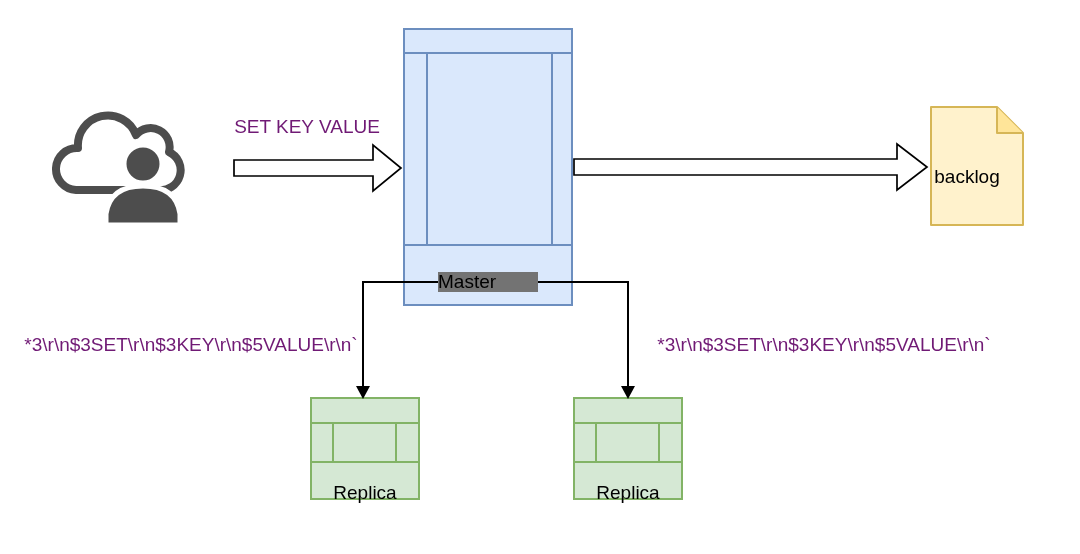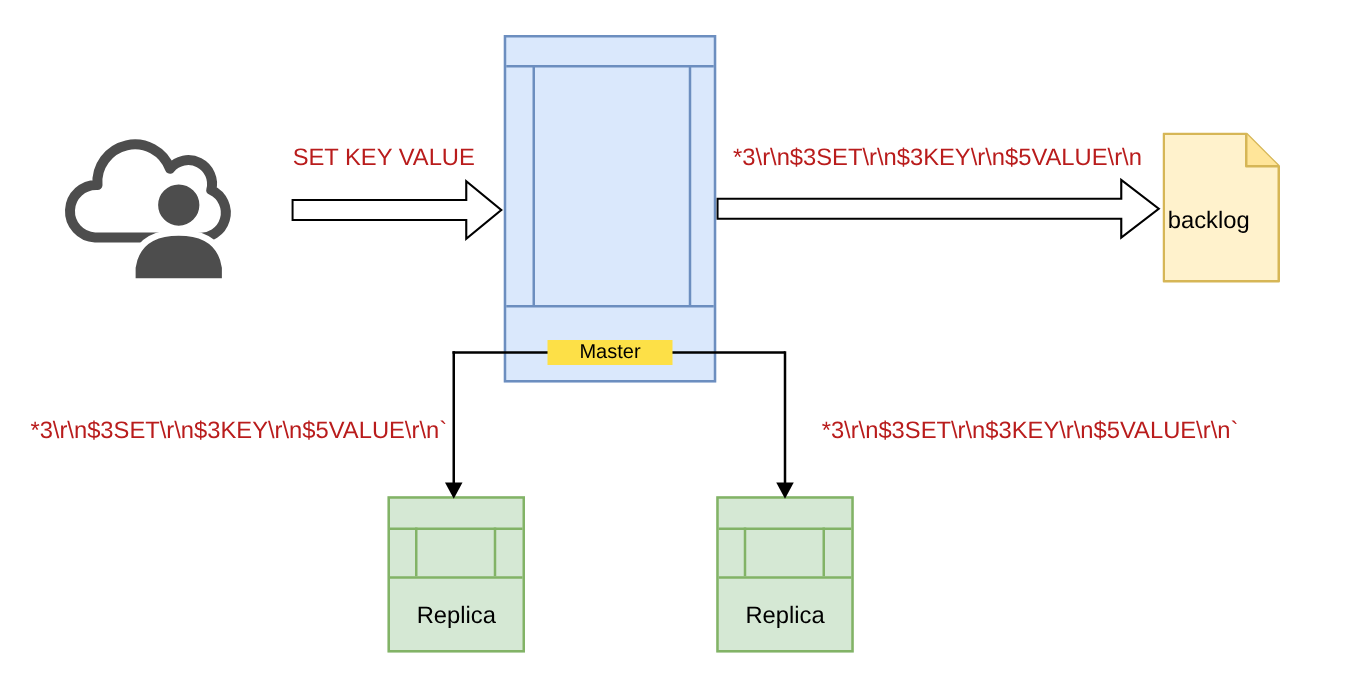"SET KEY VALUE" .txt { color: #b91c1c -> #701a75 }
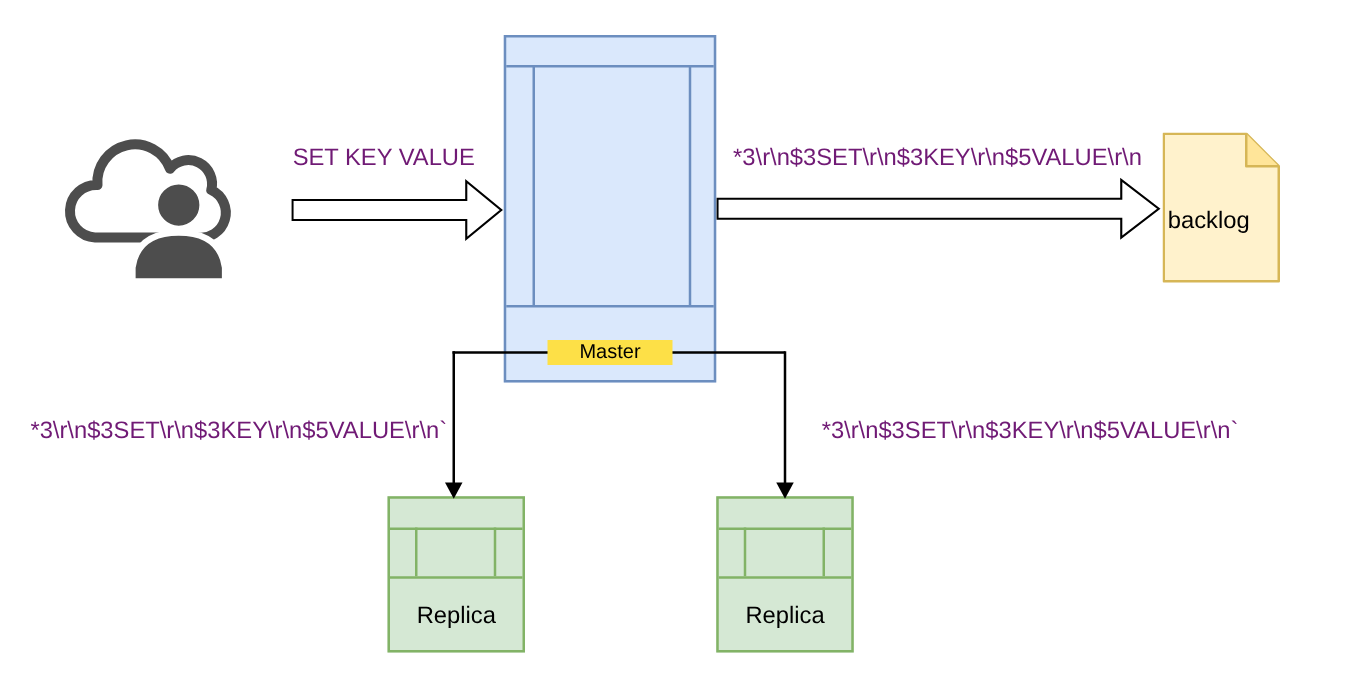"*3\r\n$3SET\r\n$3KEY\r\n$5VALUE\r\n" div.txt { html: <div>*3\r\n$3SET\r\n$3KEY\r\n$5VALUE\r\n</div> -> none }
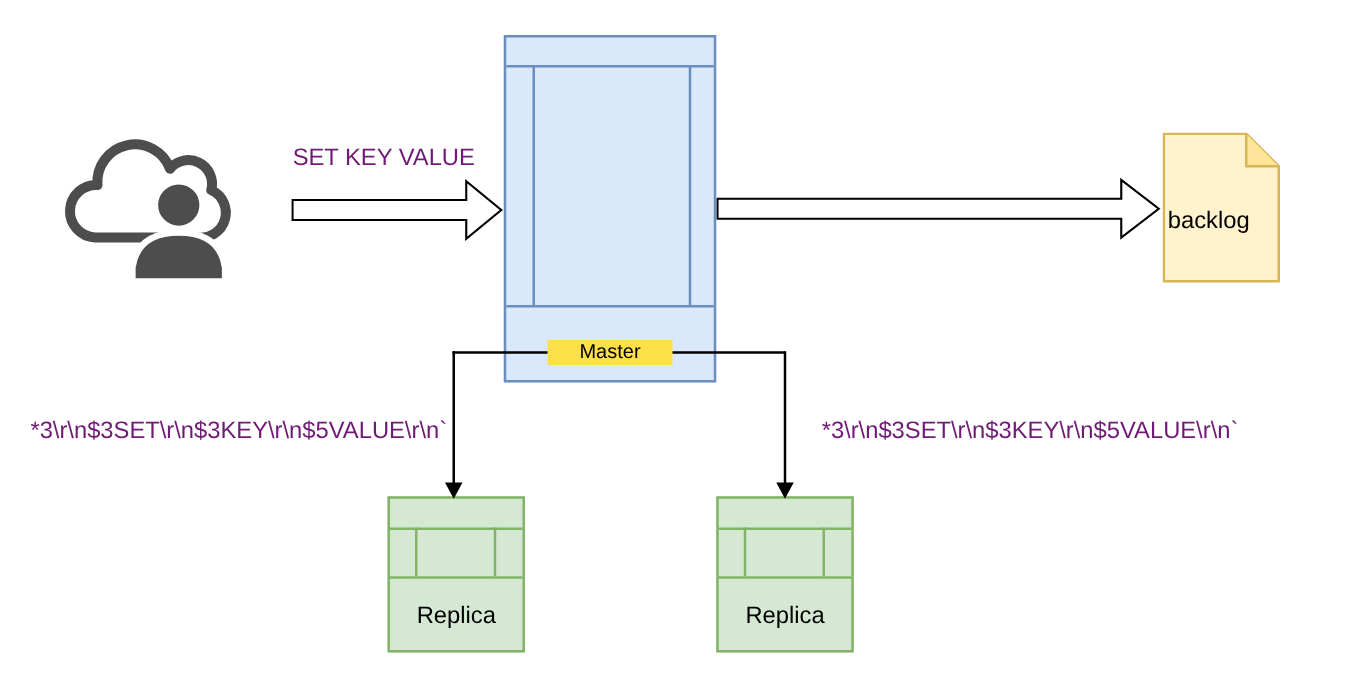"Master" .master-label { background: #fde047 -> #737373; font-size: 16px -> 19px; text-align: center -> none }
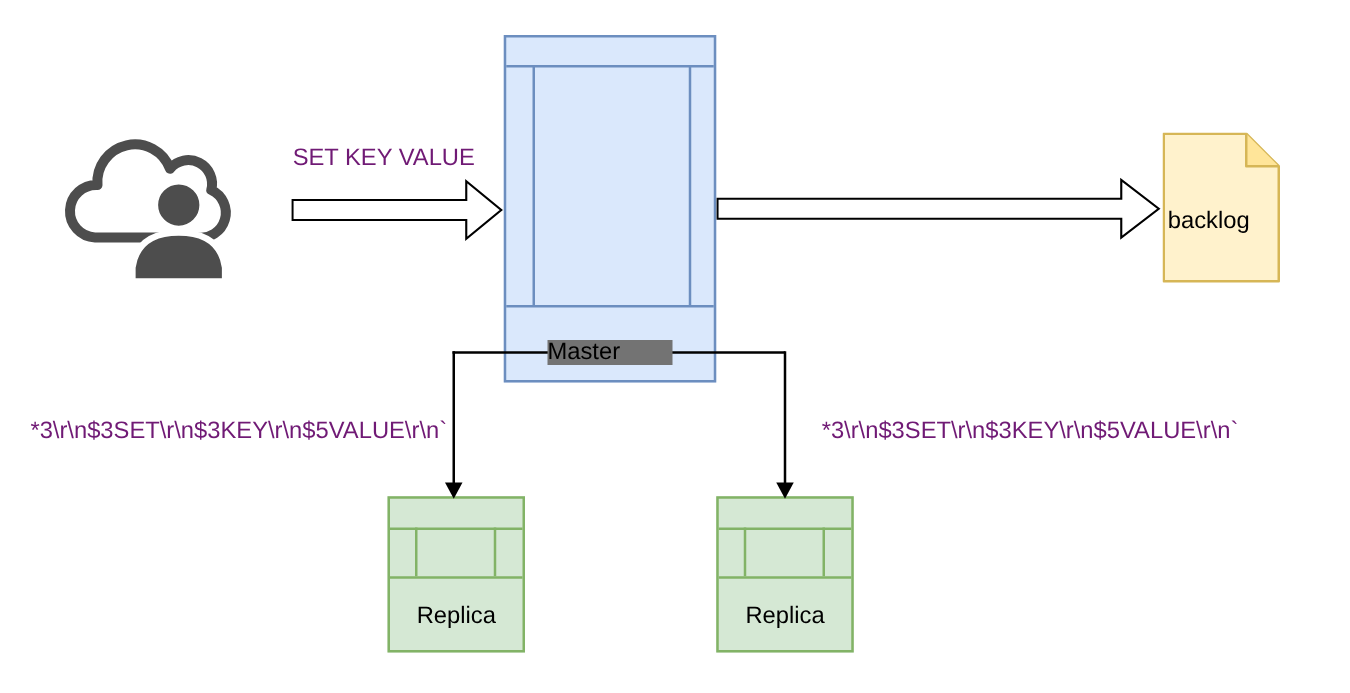"Replica" .replica-box { height: 125px -> 103px }
